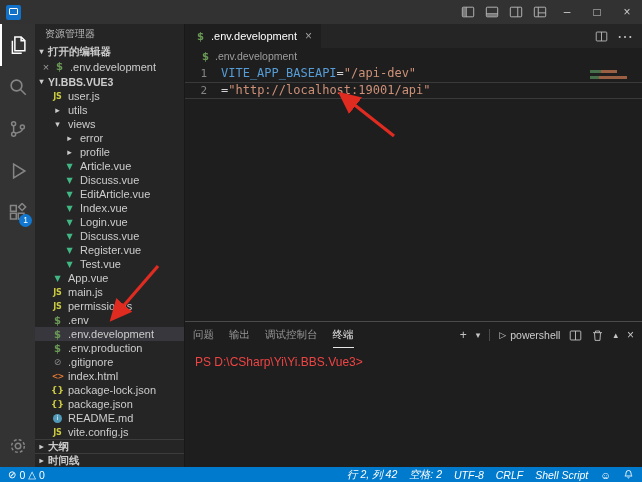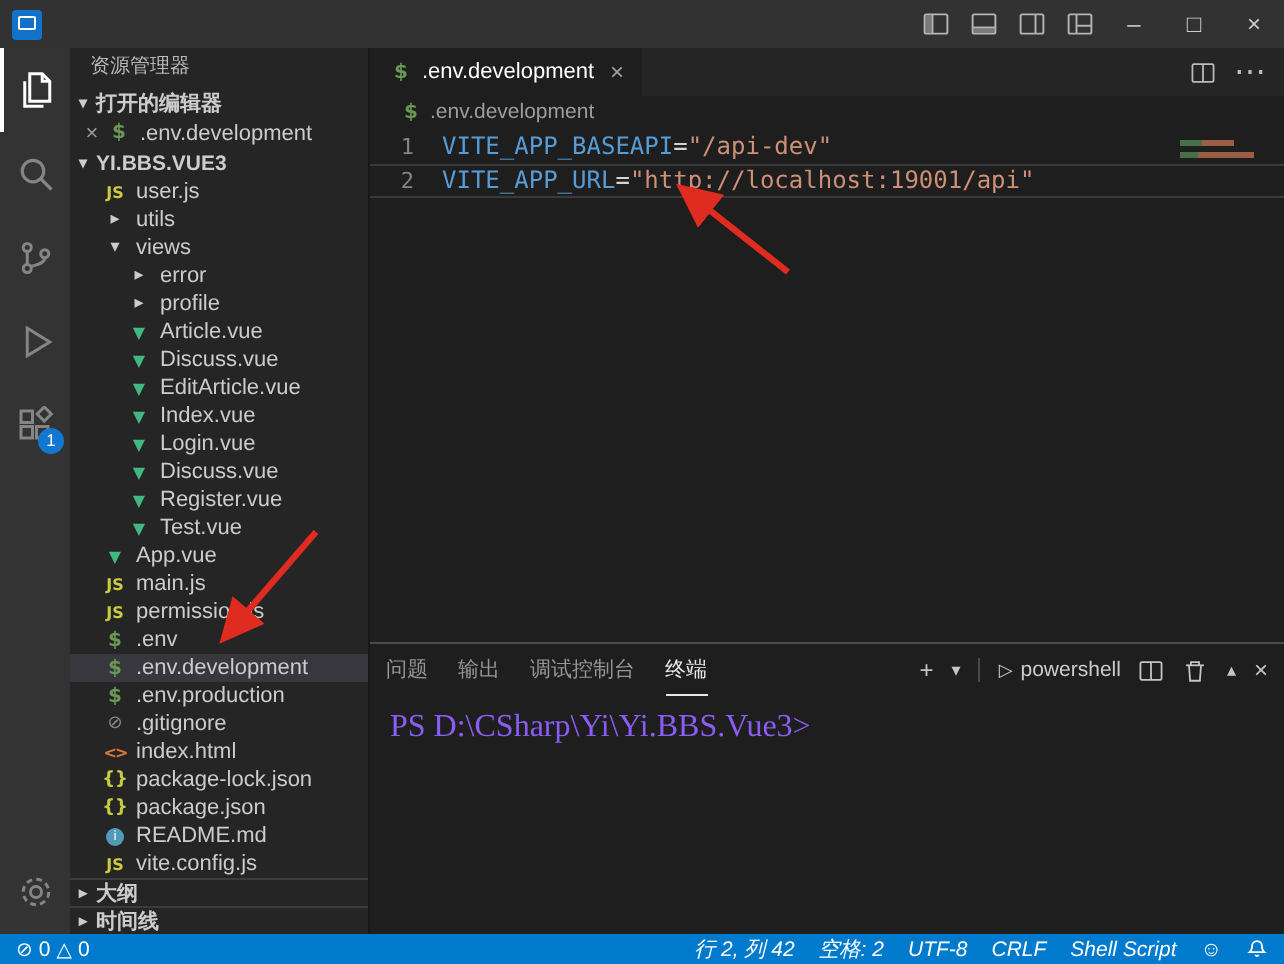"VITE_APP_URL" span.tok-key { html: <span>VITE_APP_URL</span> -> none }
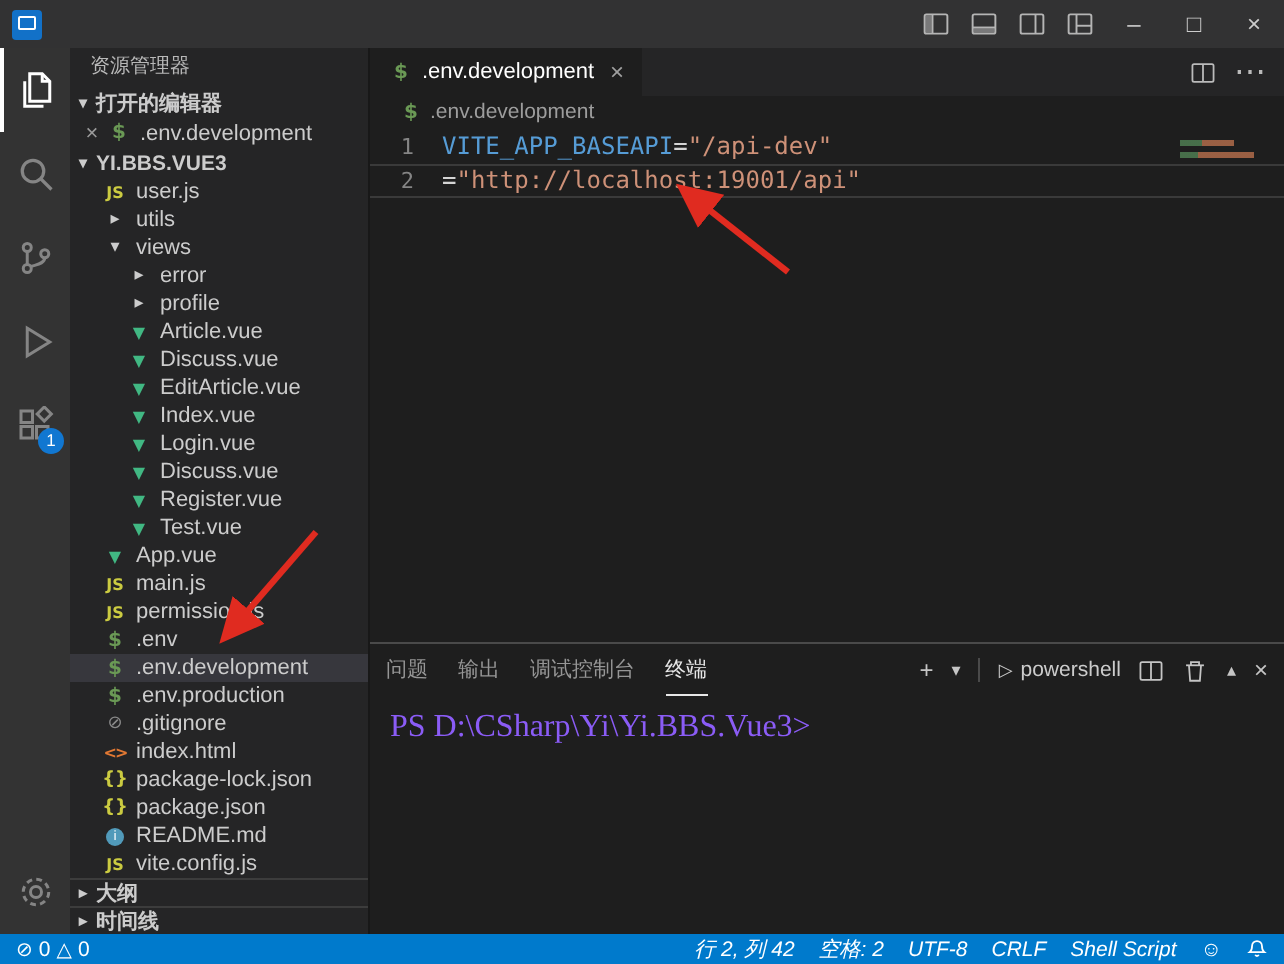"PS D:\CSharp\Yi\Yi.BBS.Vue3>" .terminal { color: #8b5cf6 -> #ef4444; font-family: Liberation Serif, serif -> Liberation Sans, sans-serif; font-size: 16px -> 12px }
